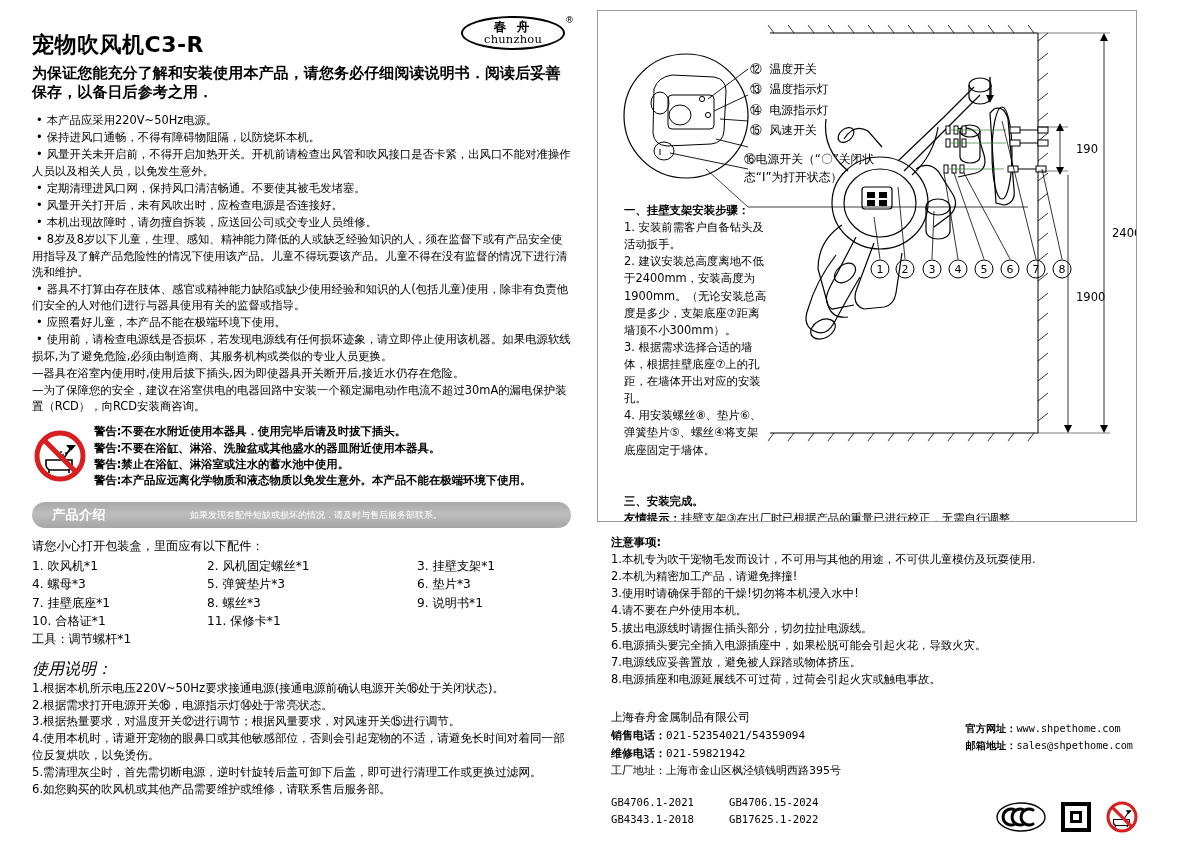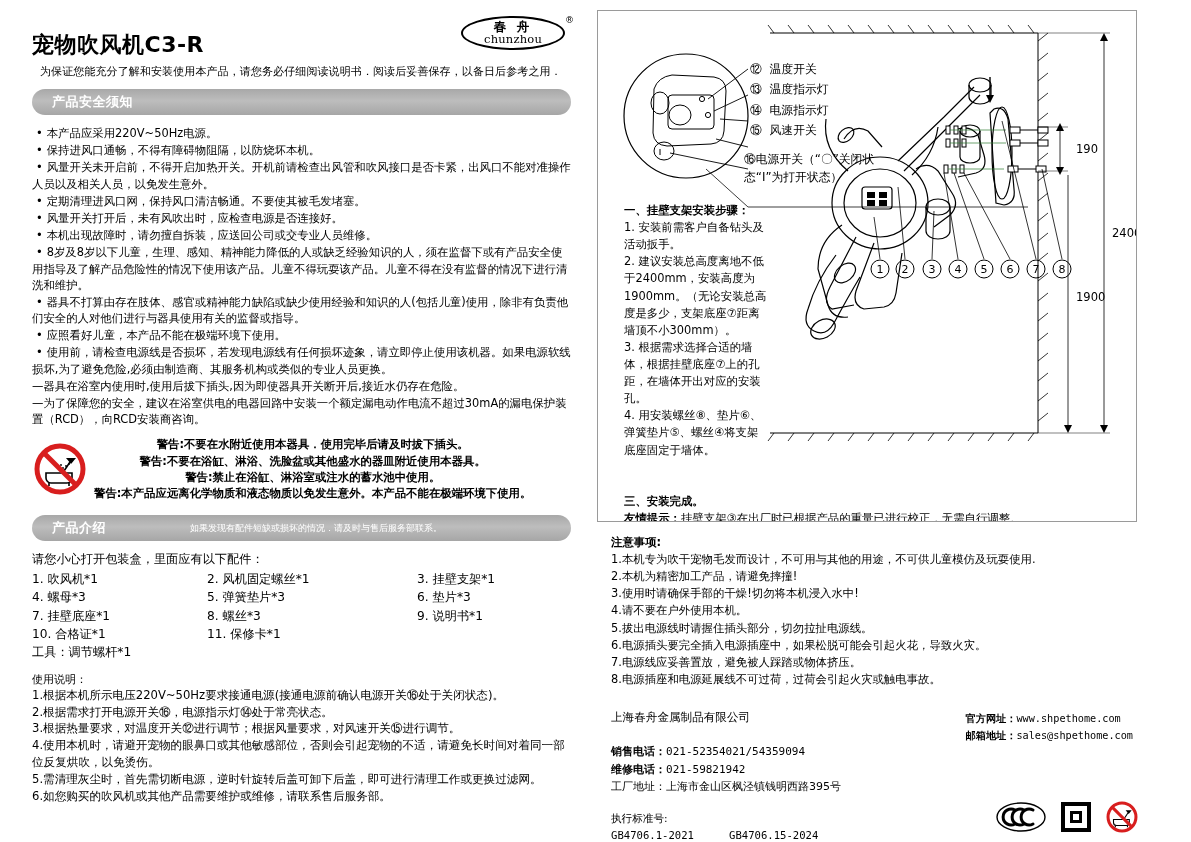"为保证您能充分了解和安装使用本产品，请您务必仔细阅读说明书．阅读后妥善保存，以备" .subtitle { font-size: 11px -> 15px; font-weight: none -> bold; margin: 0 0 10px 8px -> 0 0 10px 0 }
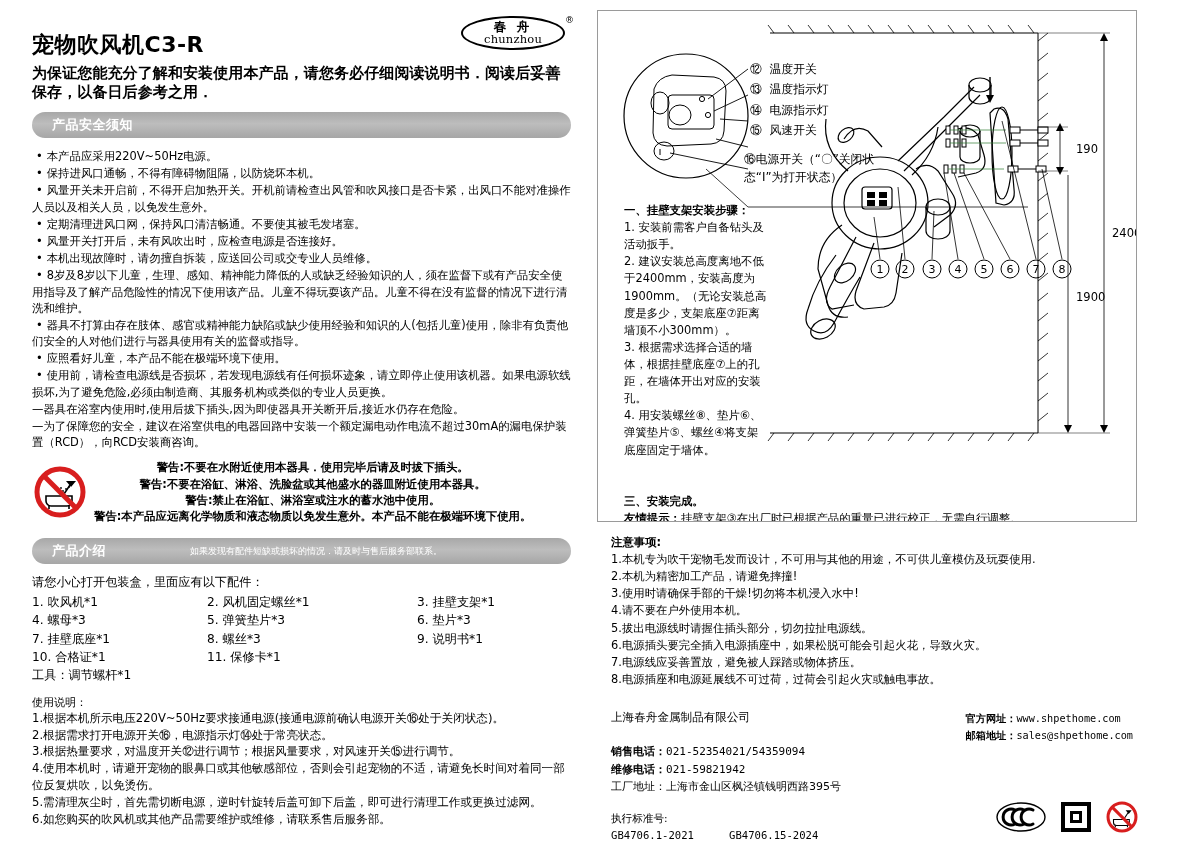"产品安全须知" div.band { html: <div> <span>产品安全须知</span> </div> -> none }
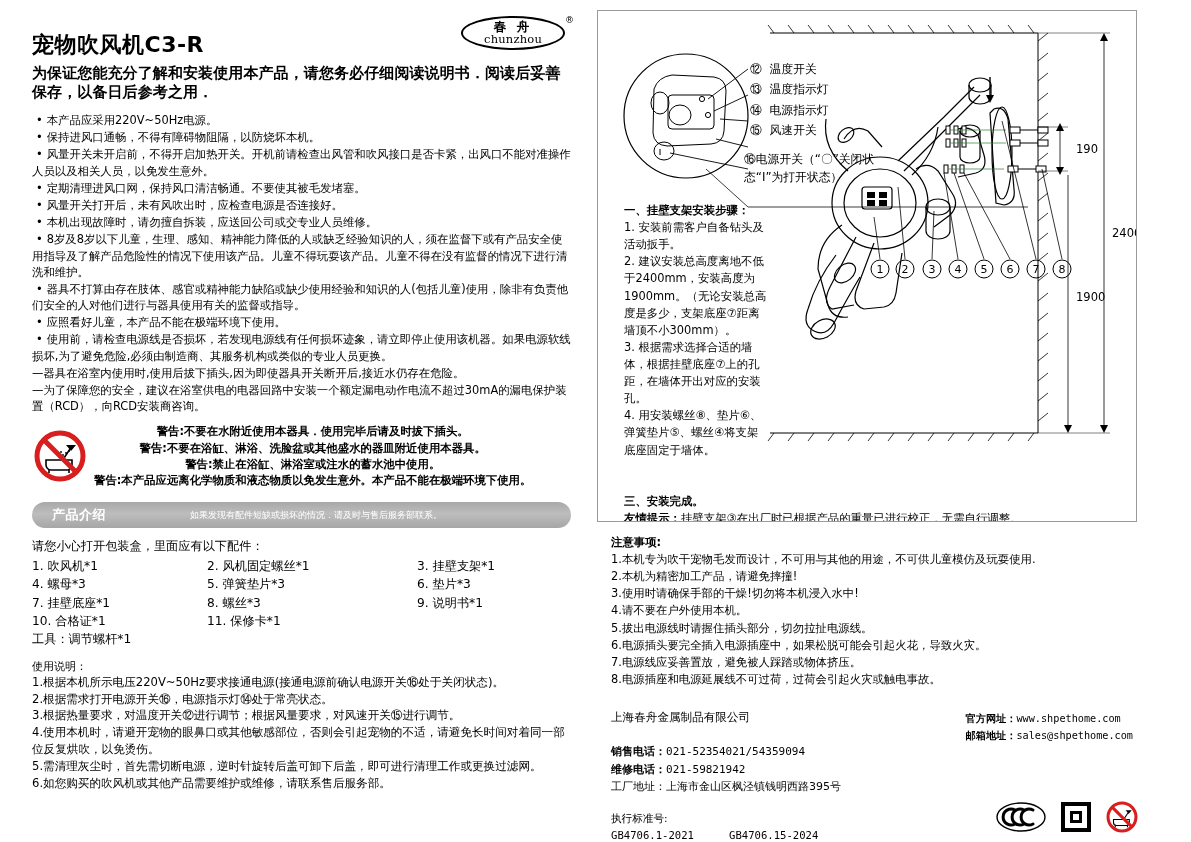"警告:不要在水附近使用本器具．使用完毕后请及时拔下插头。" .warn-lines { text-align: center -> none }
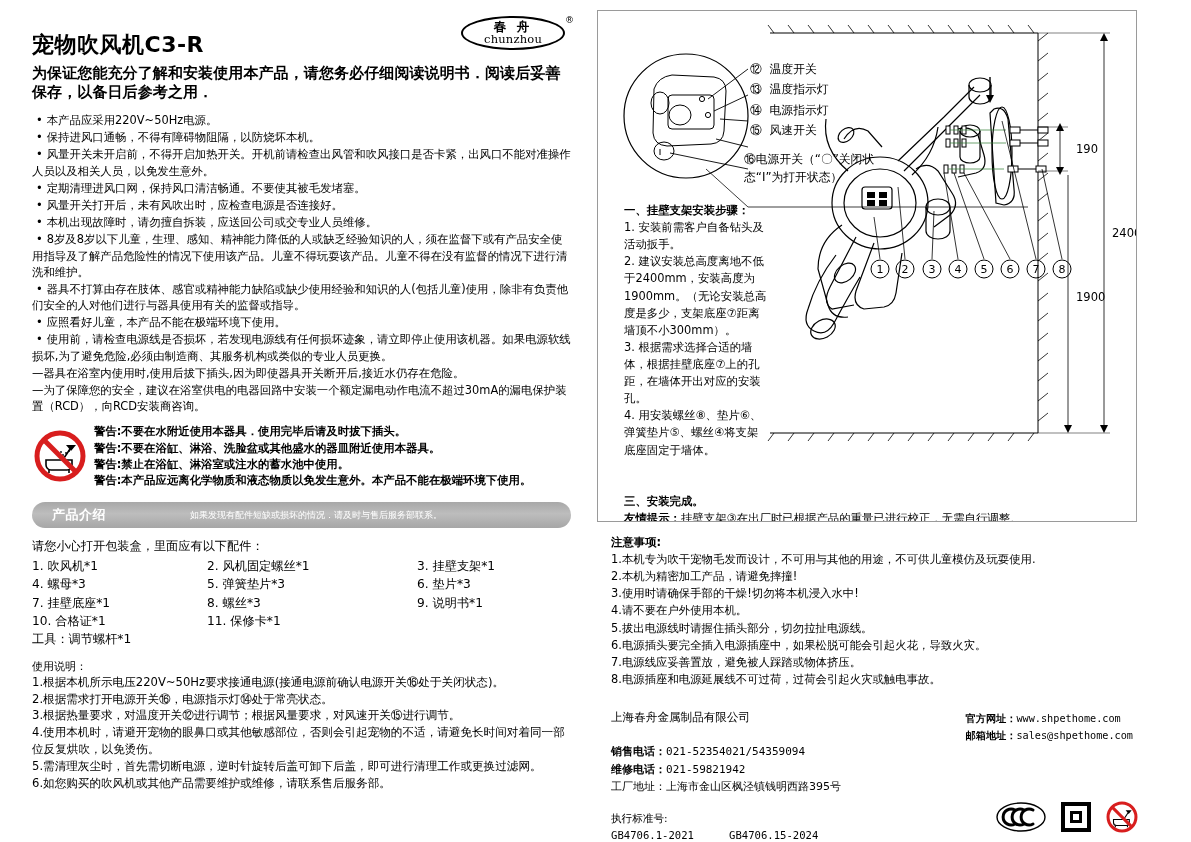"使用说明：" .usage-title { font-size: 11px -> 16px; font-style: none -> italic }
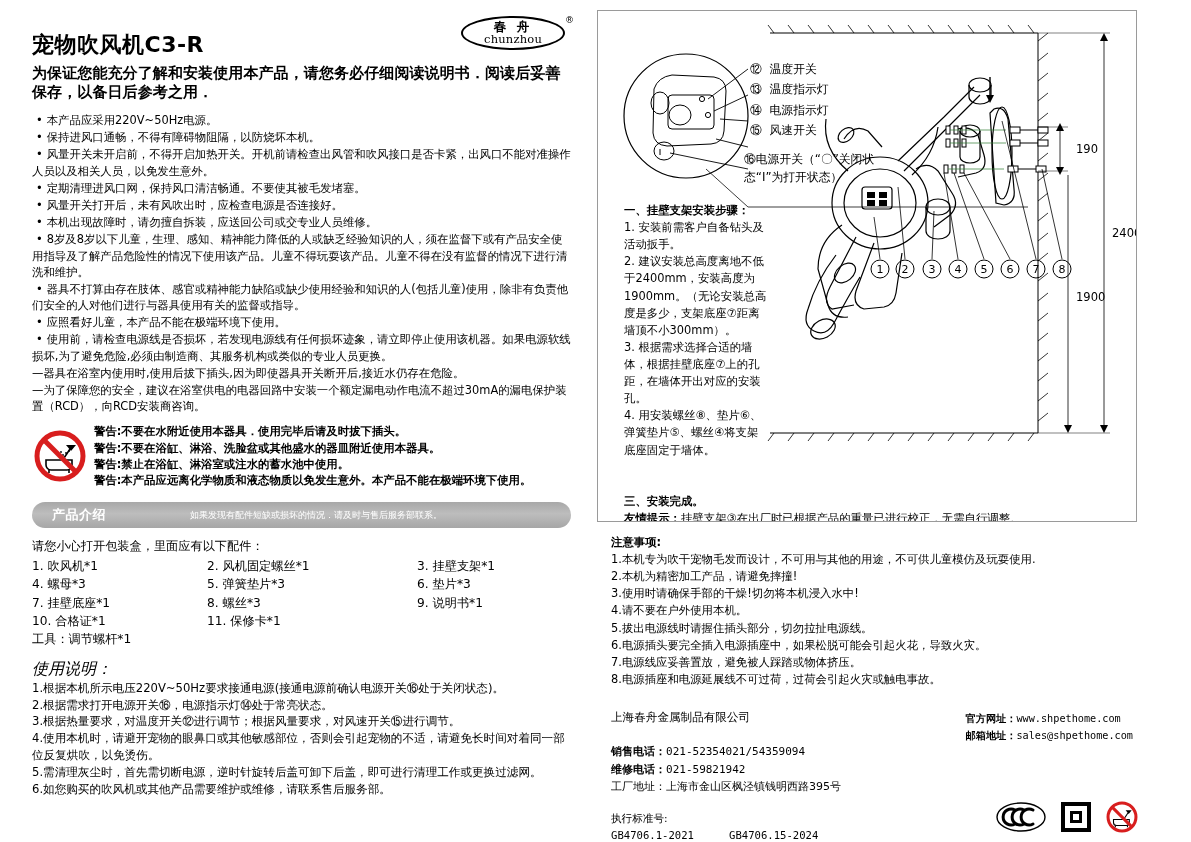"上海春舟金属制品有限公司" .company .cname { margin-bottom: 16px -> 0 }
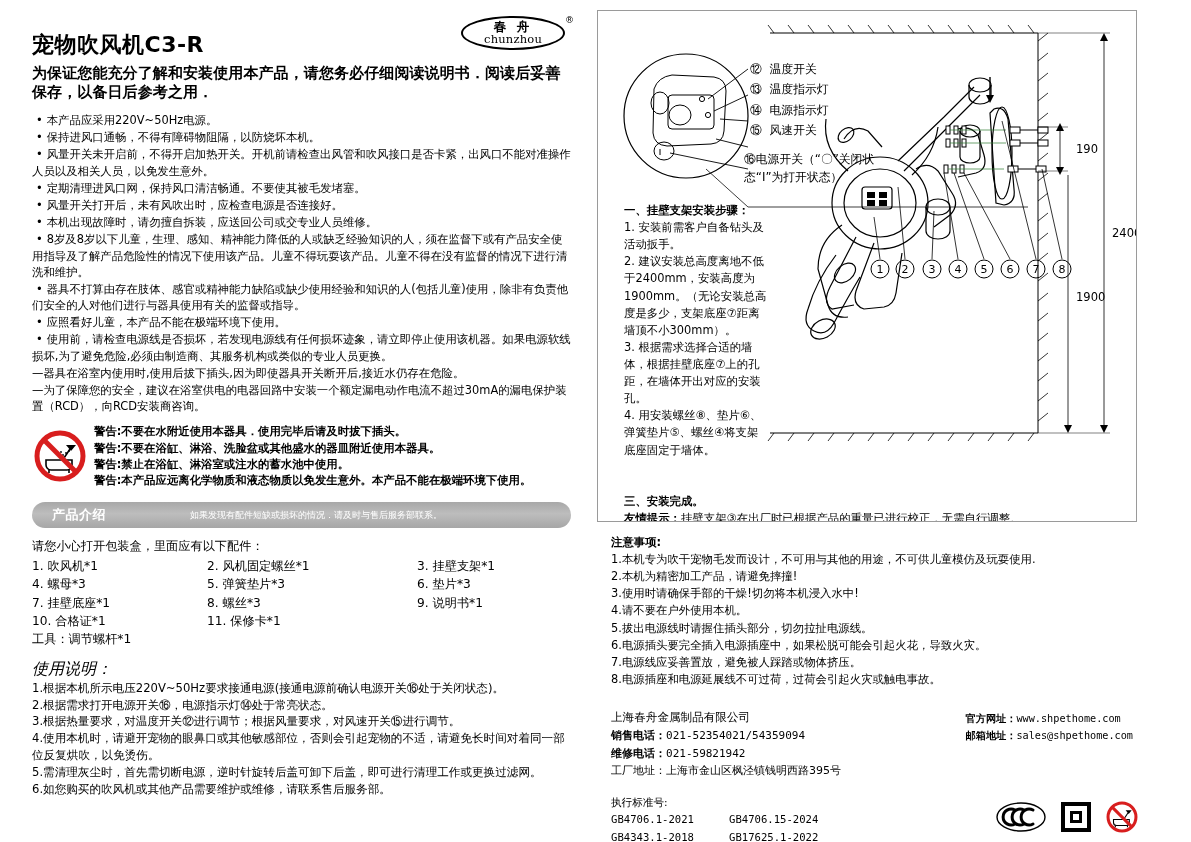"官方网址：www.shpethome.com" .web { top: 2px -> 12px }
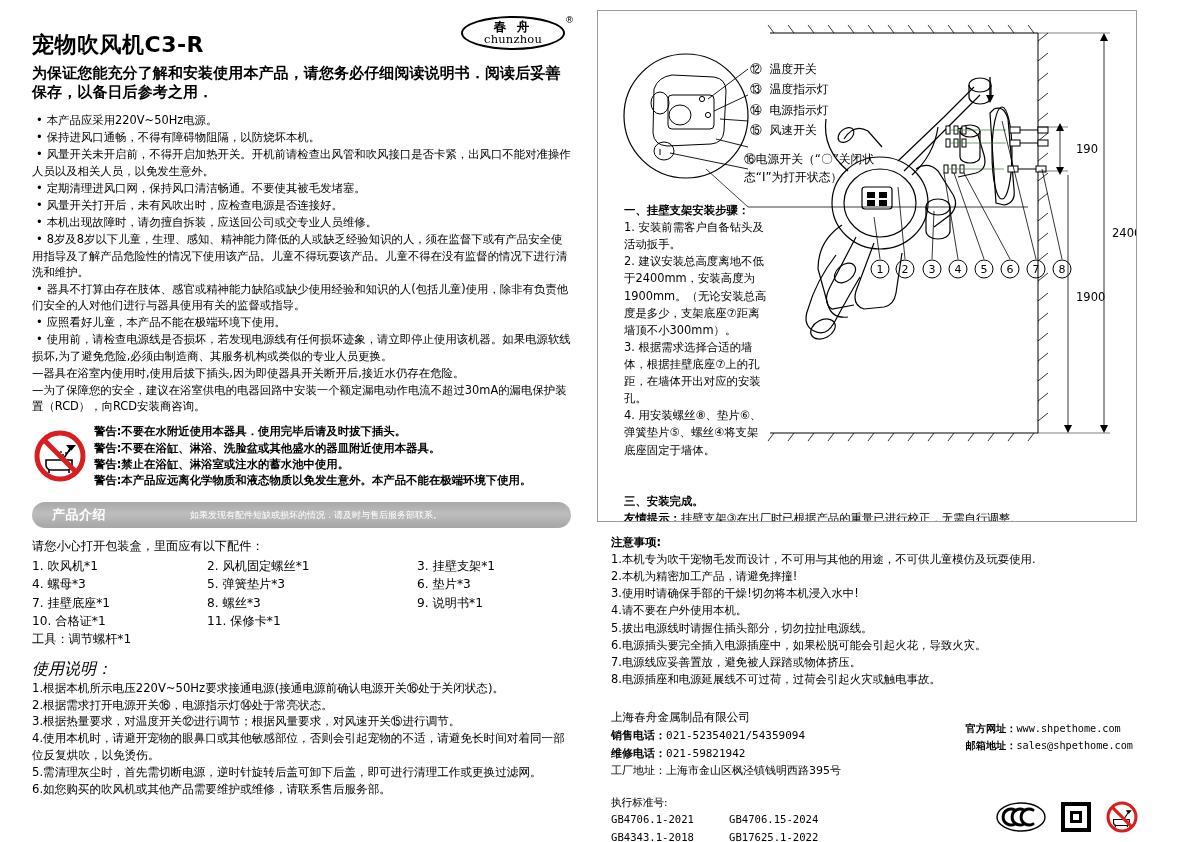"执行标准号:" div { html: <div>执行标准号:</div> -> none }
